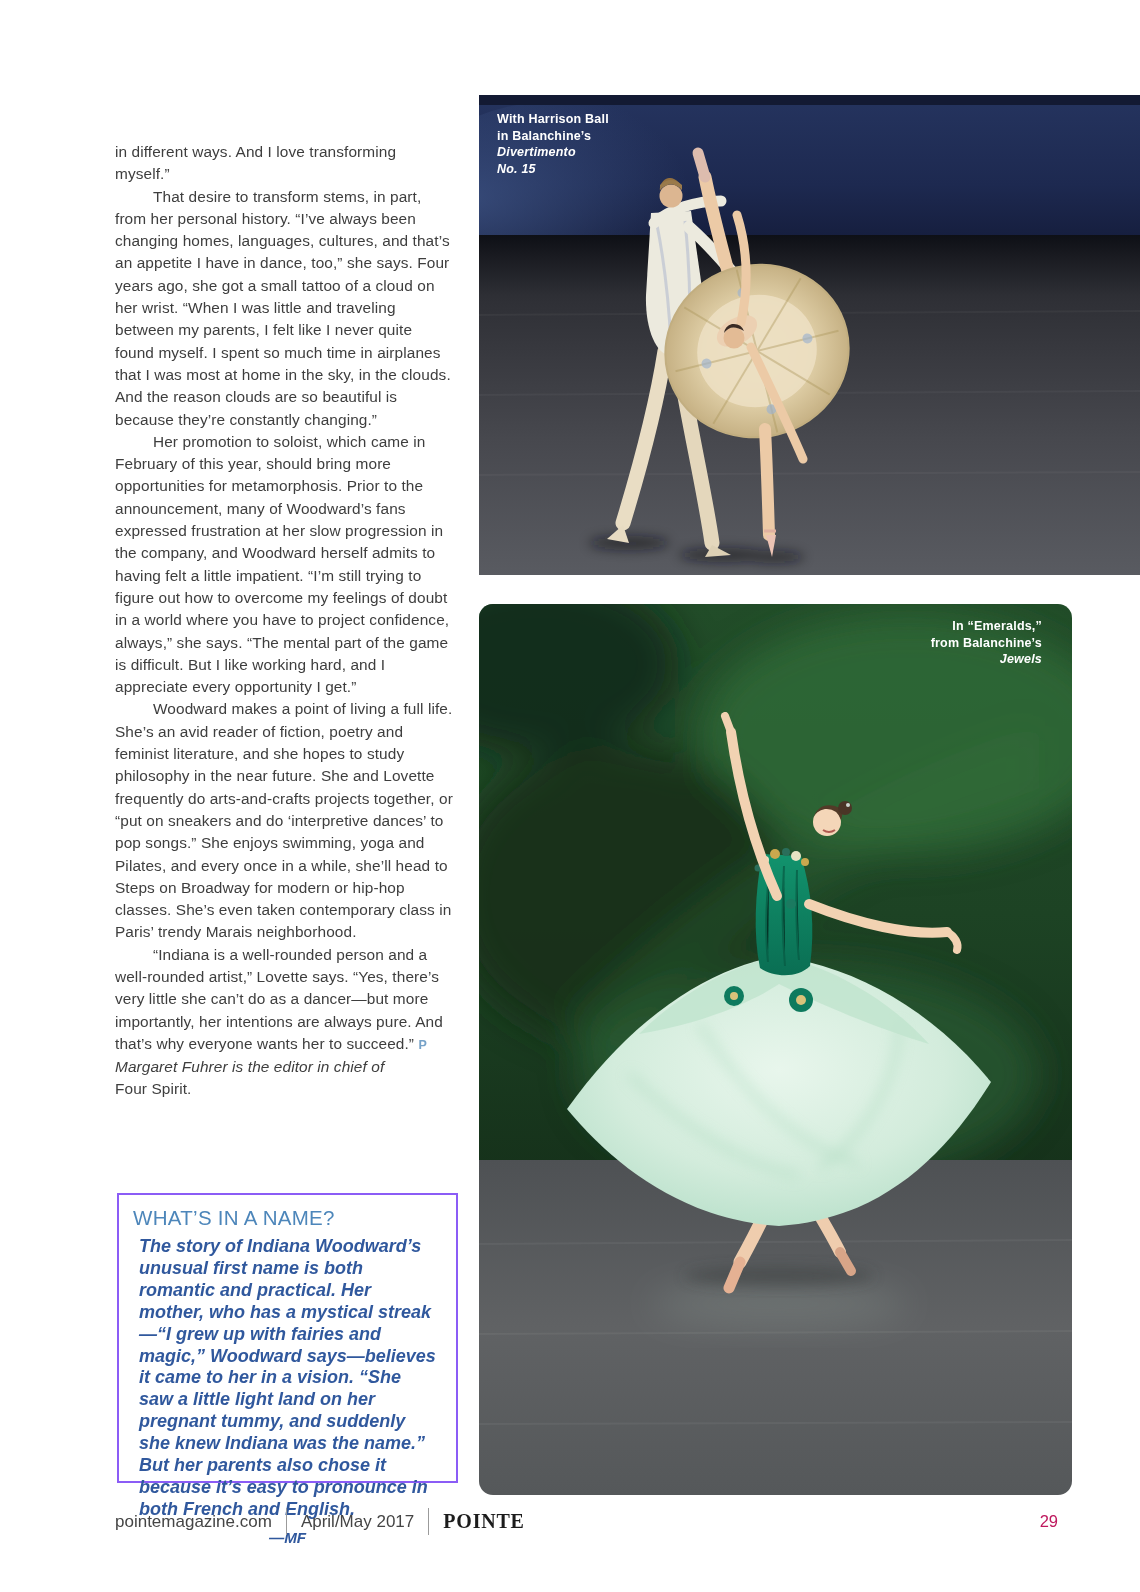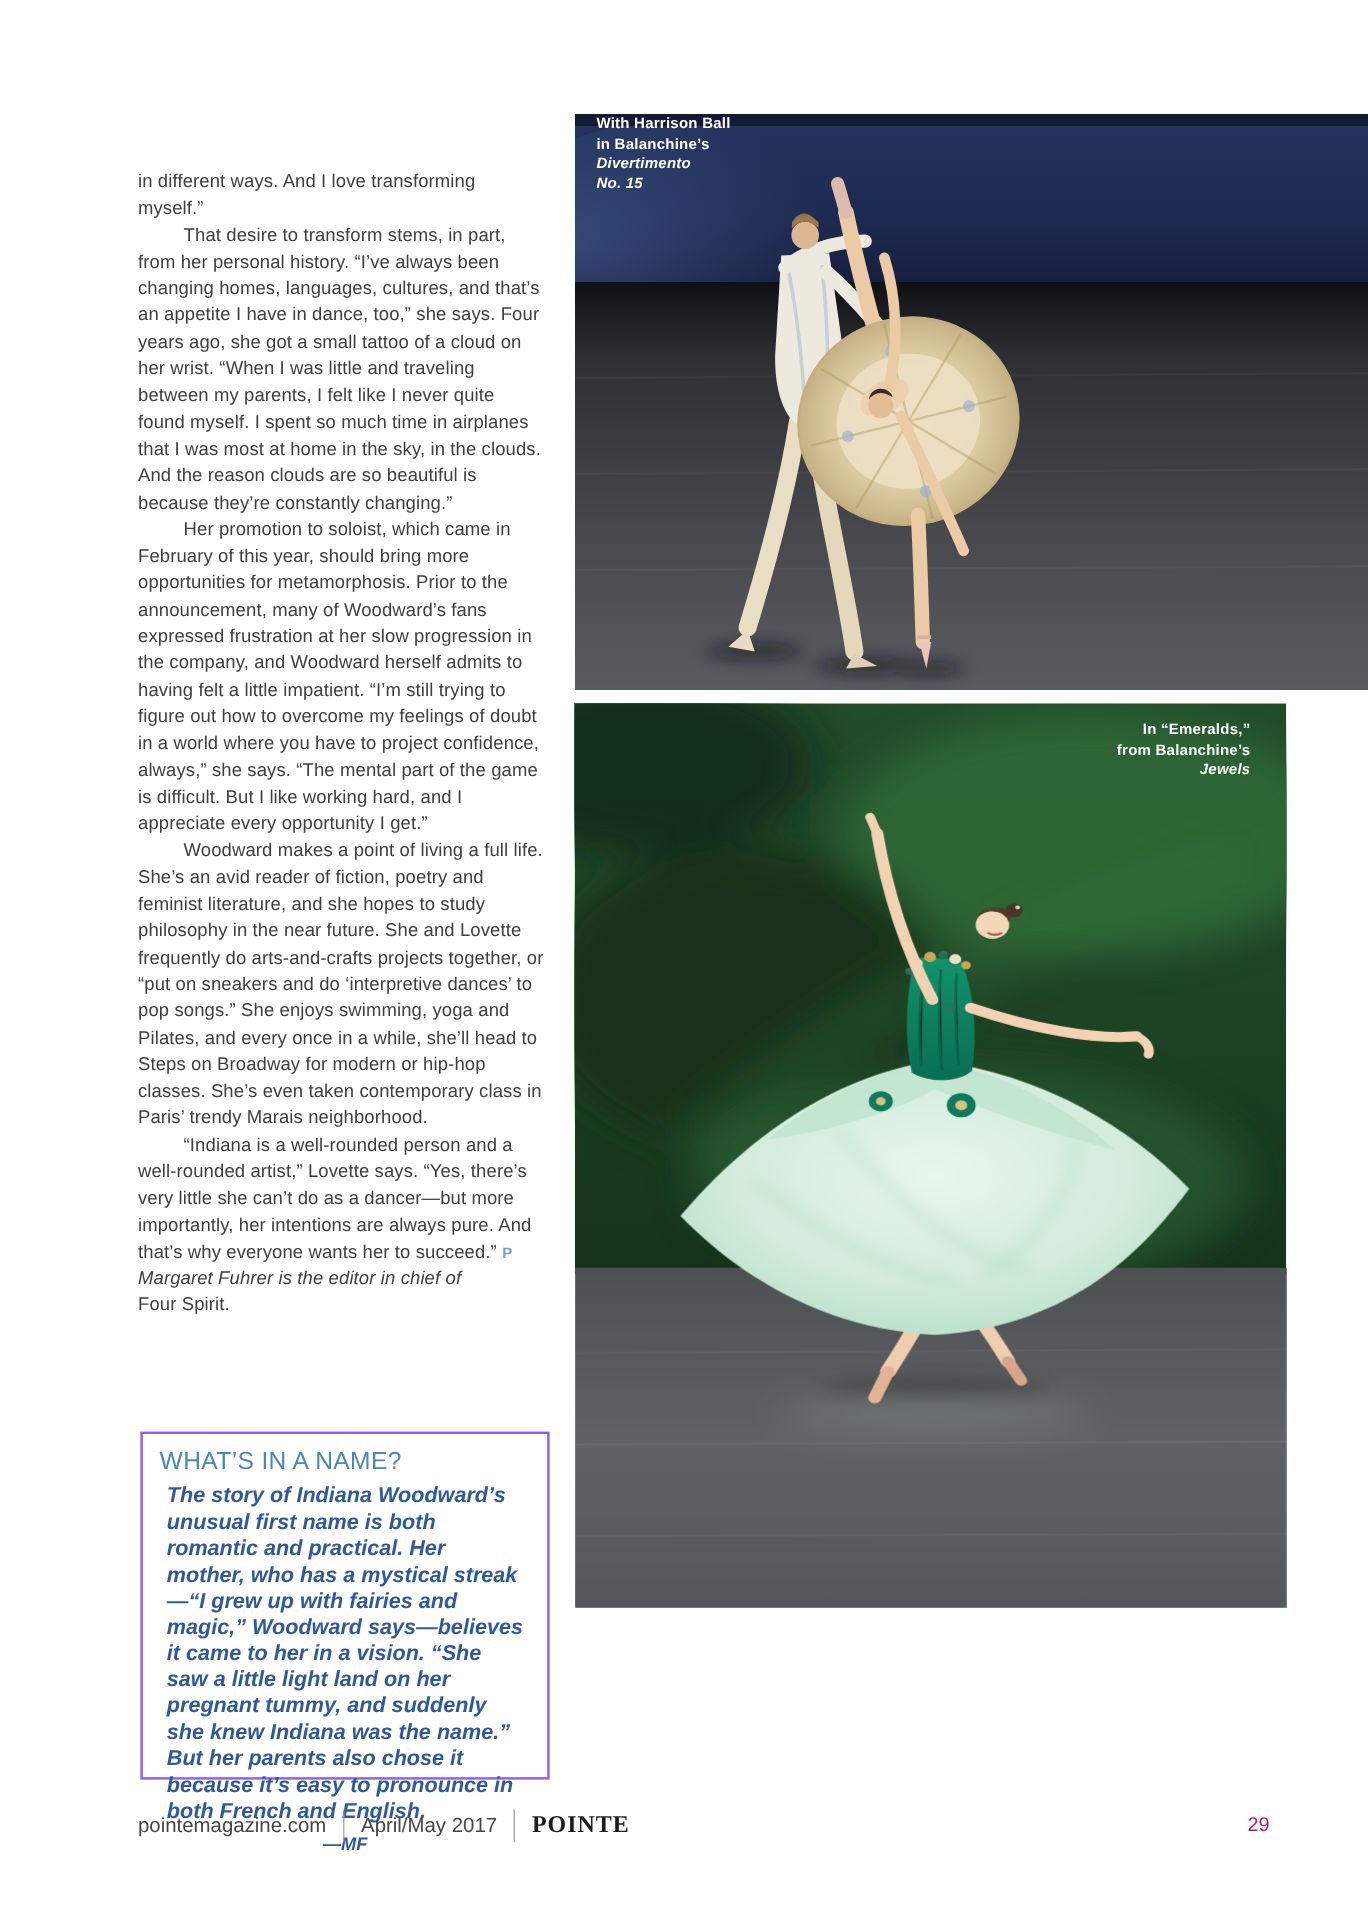"With Harrison Ball" .caption-top { top: 0 -> 16px }
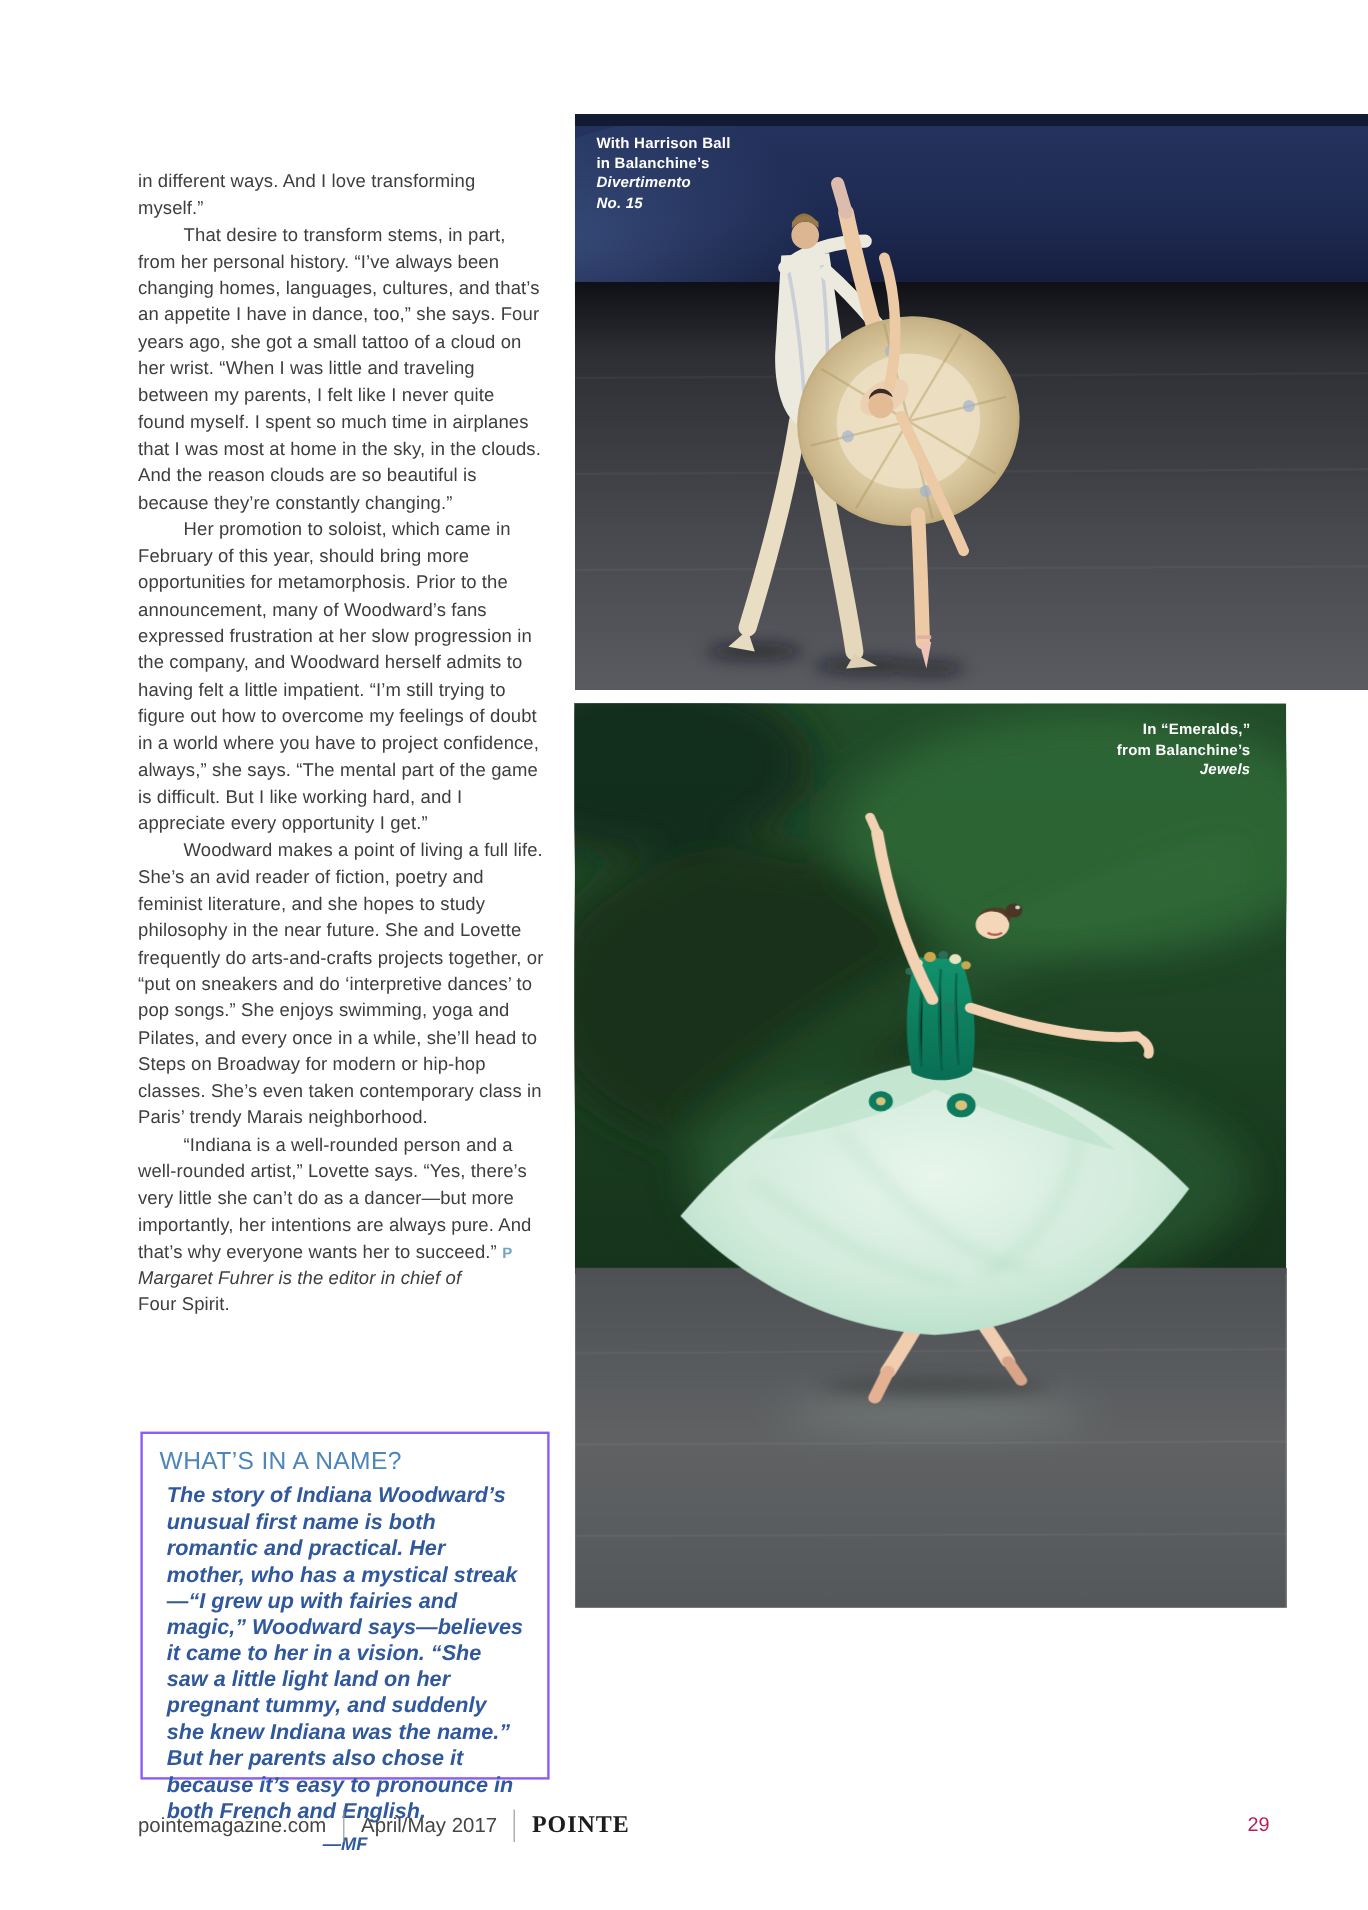"In “Emeralds,”" .photo-bottom { border-radius: none -> 14px; height: 754px -> 891px; top: 586px -> 604px }
